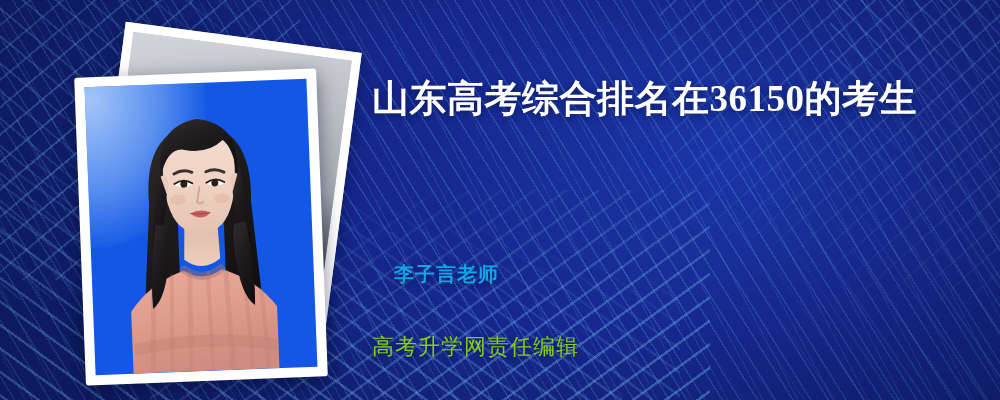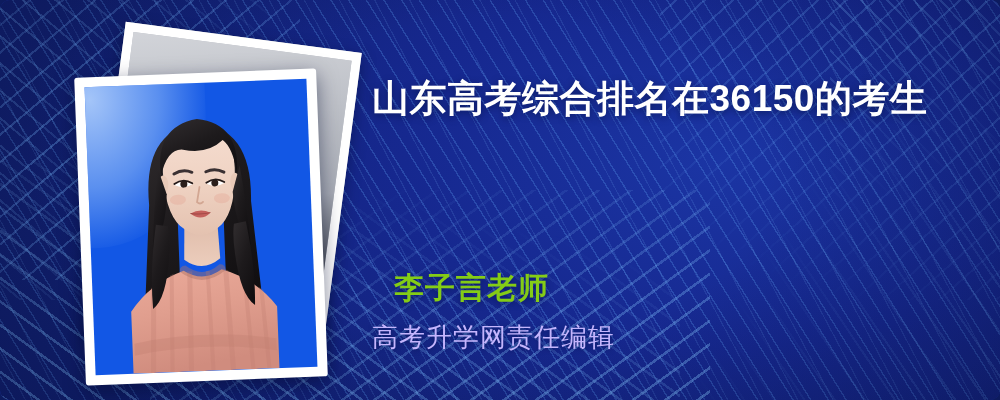"山东高考综合排名在36150的考生" #banner { border-radius: 10px -> none; font-family: Liberation Sans, sans-serif -> Liberation Serif, serif }
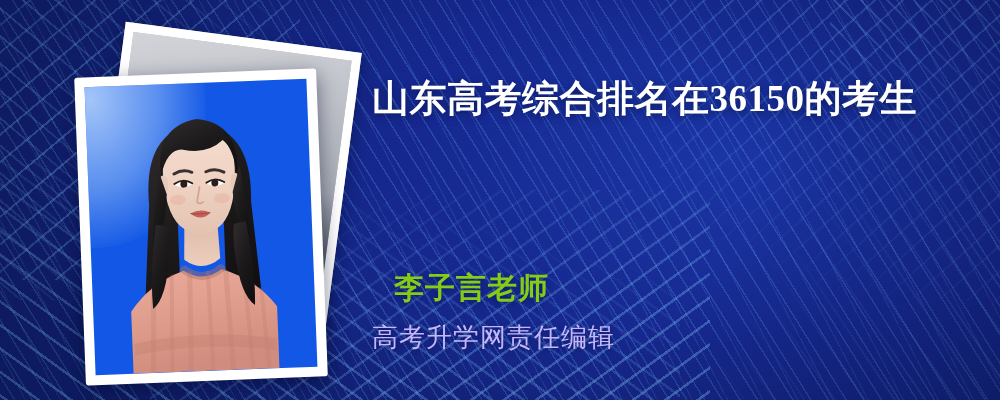"李子言老师" .byline-name { color: #84cc16 -> #0ea5e9; font-size: 30px -> 20px; top: 268px -> 261px }
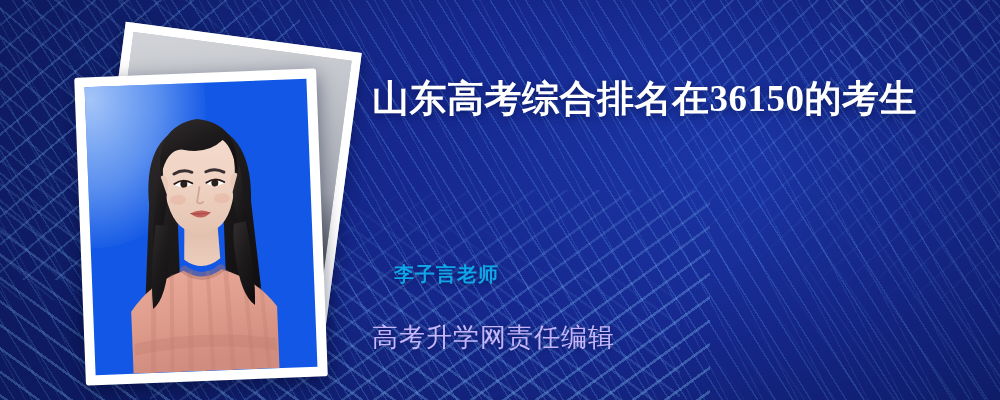"高考升学网责任编辑" .byline-role { color: #c4b5fd -> #84cc16; font-size: 26px -> 22px; top: 320px -> 332px }
